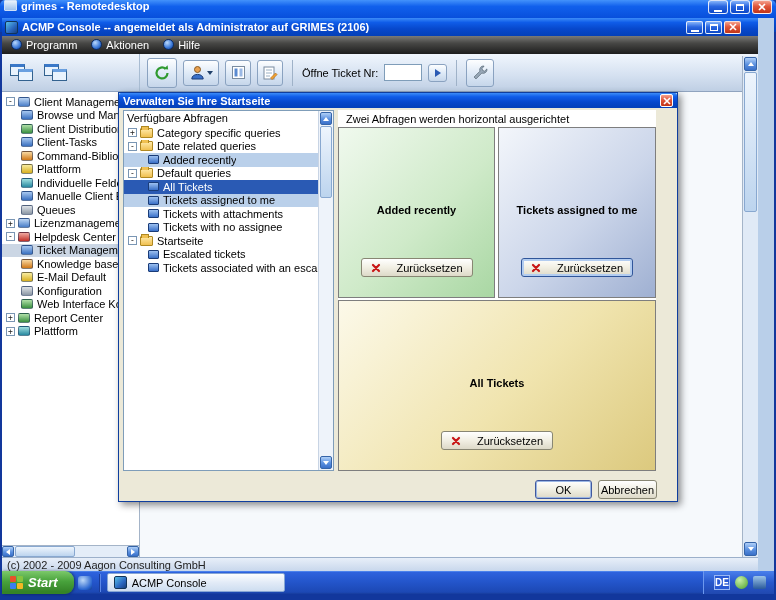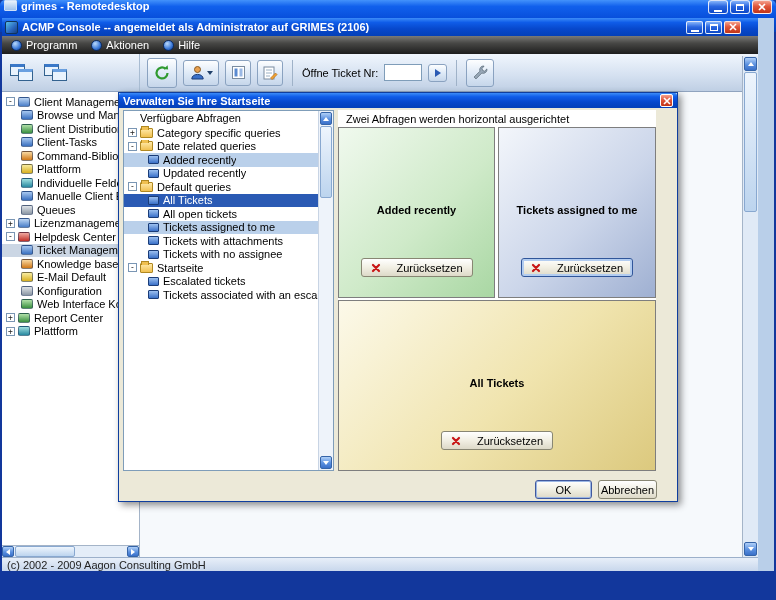"Programm" .mitem { align-items: center -> none }
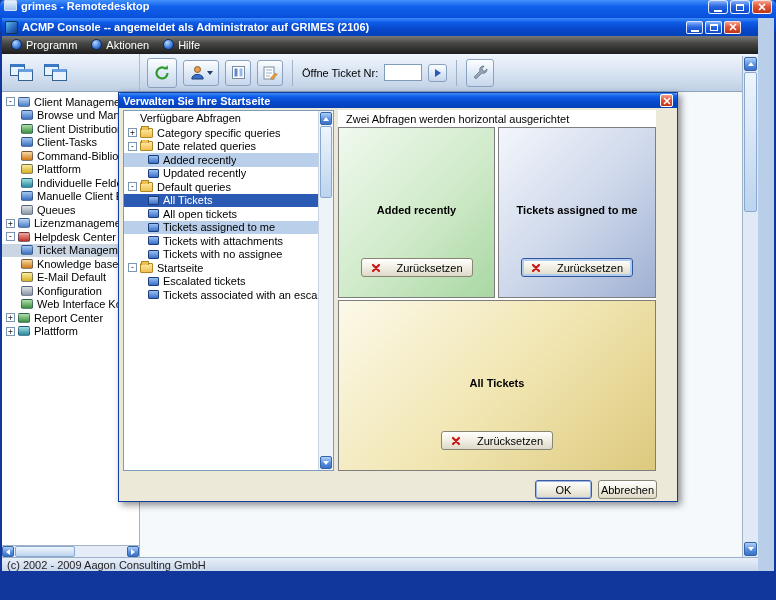"Verfügbare Abfragen" .qhead { padding: 1px 16px -> 1px 3px }
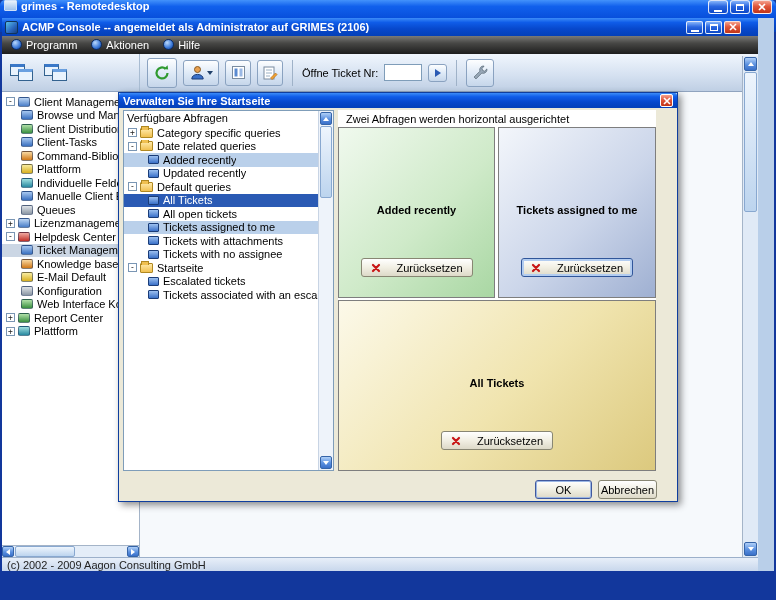"Updated recently" div.qrow { html: <div> <span></span> <span>Updated recently</span> </div> -> none }
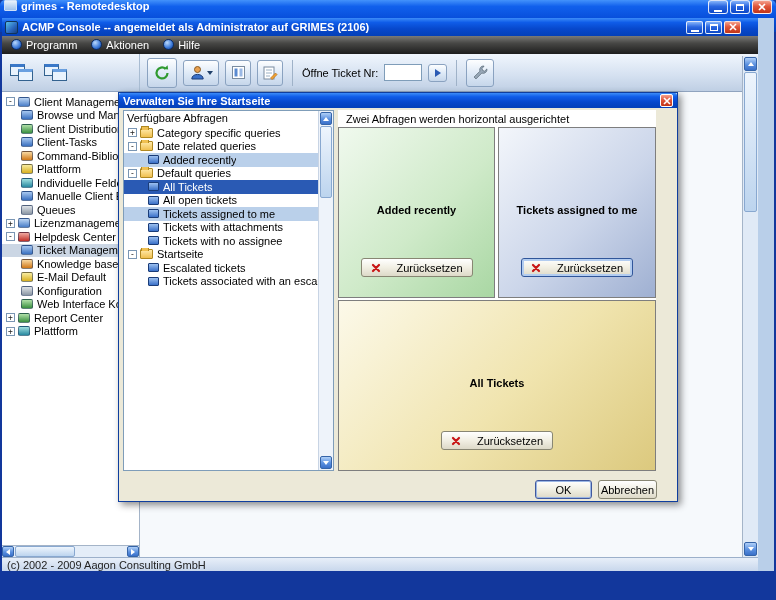"All open tickets" div.qrow { html: <div> <span></span> <span>All open tickets</span> </div> -> none }
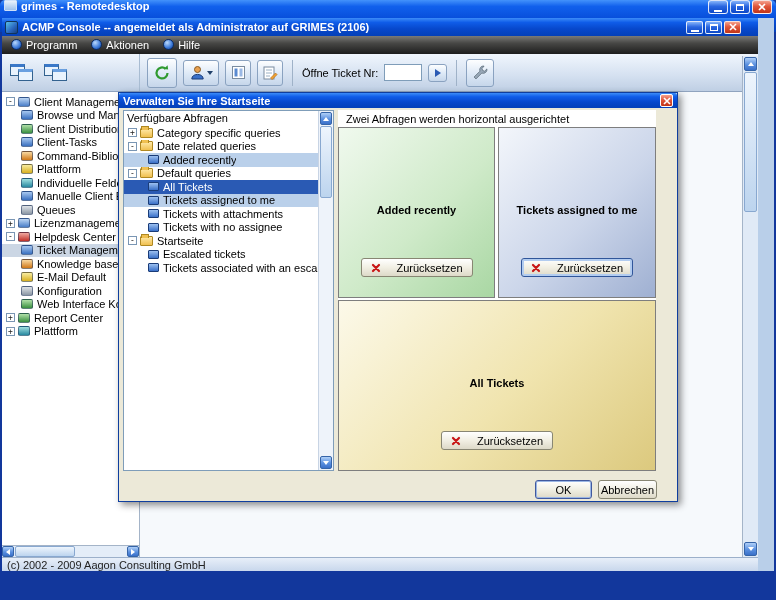"Start" div.taskbar { html: none -> <div> <div> <span> <i></i> <i></i> <i></i> <i></i> </span> <span>Start</span> </div> <span></span> <span></span> <div> <span></span> <span>ACMP Console</span> </div> <div> <span>DE</span> <span></span> <span></span> </div> </div> }
